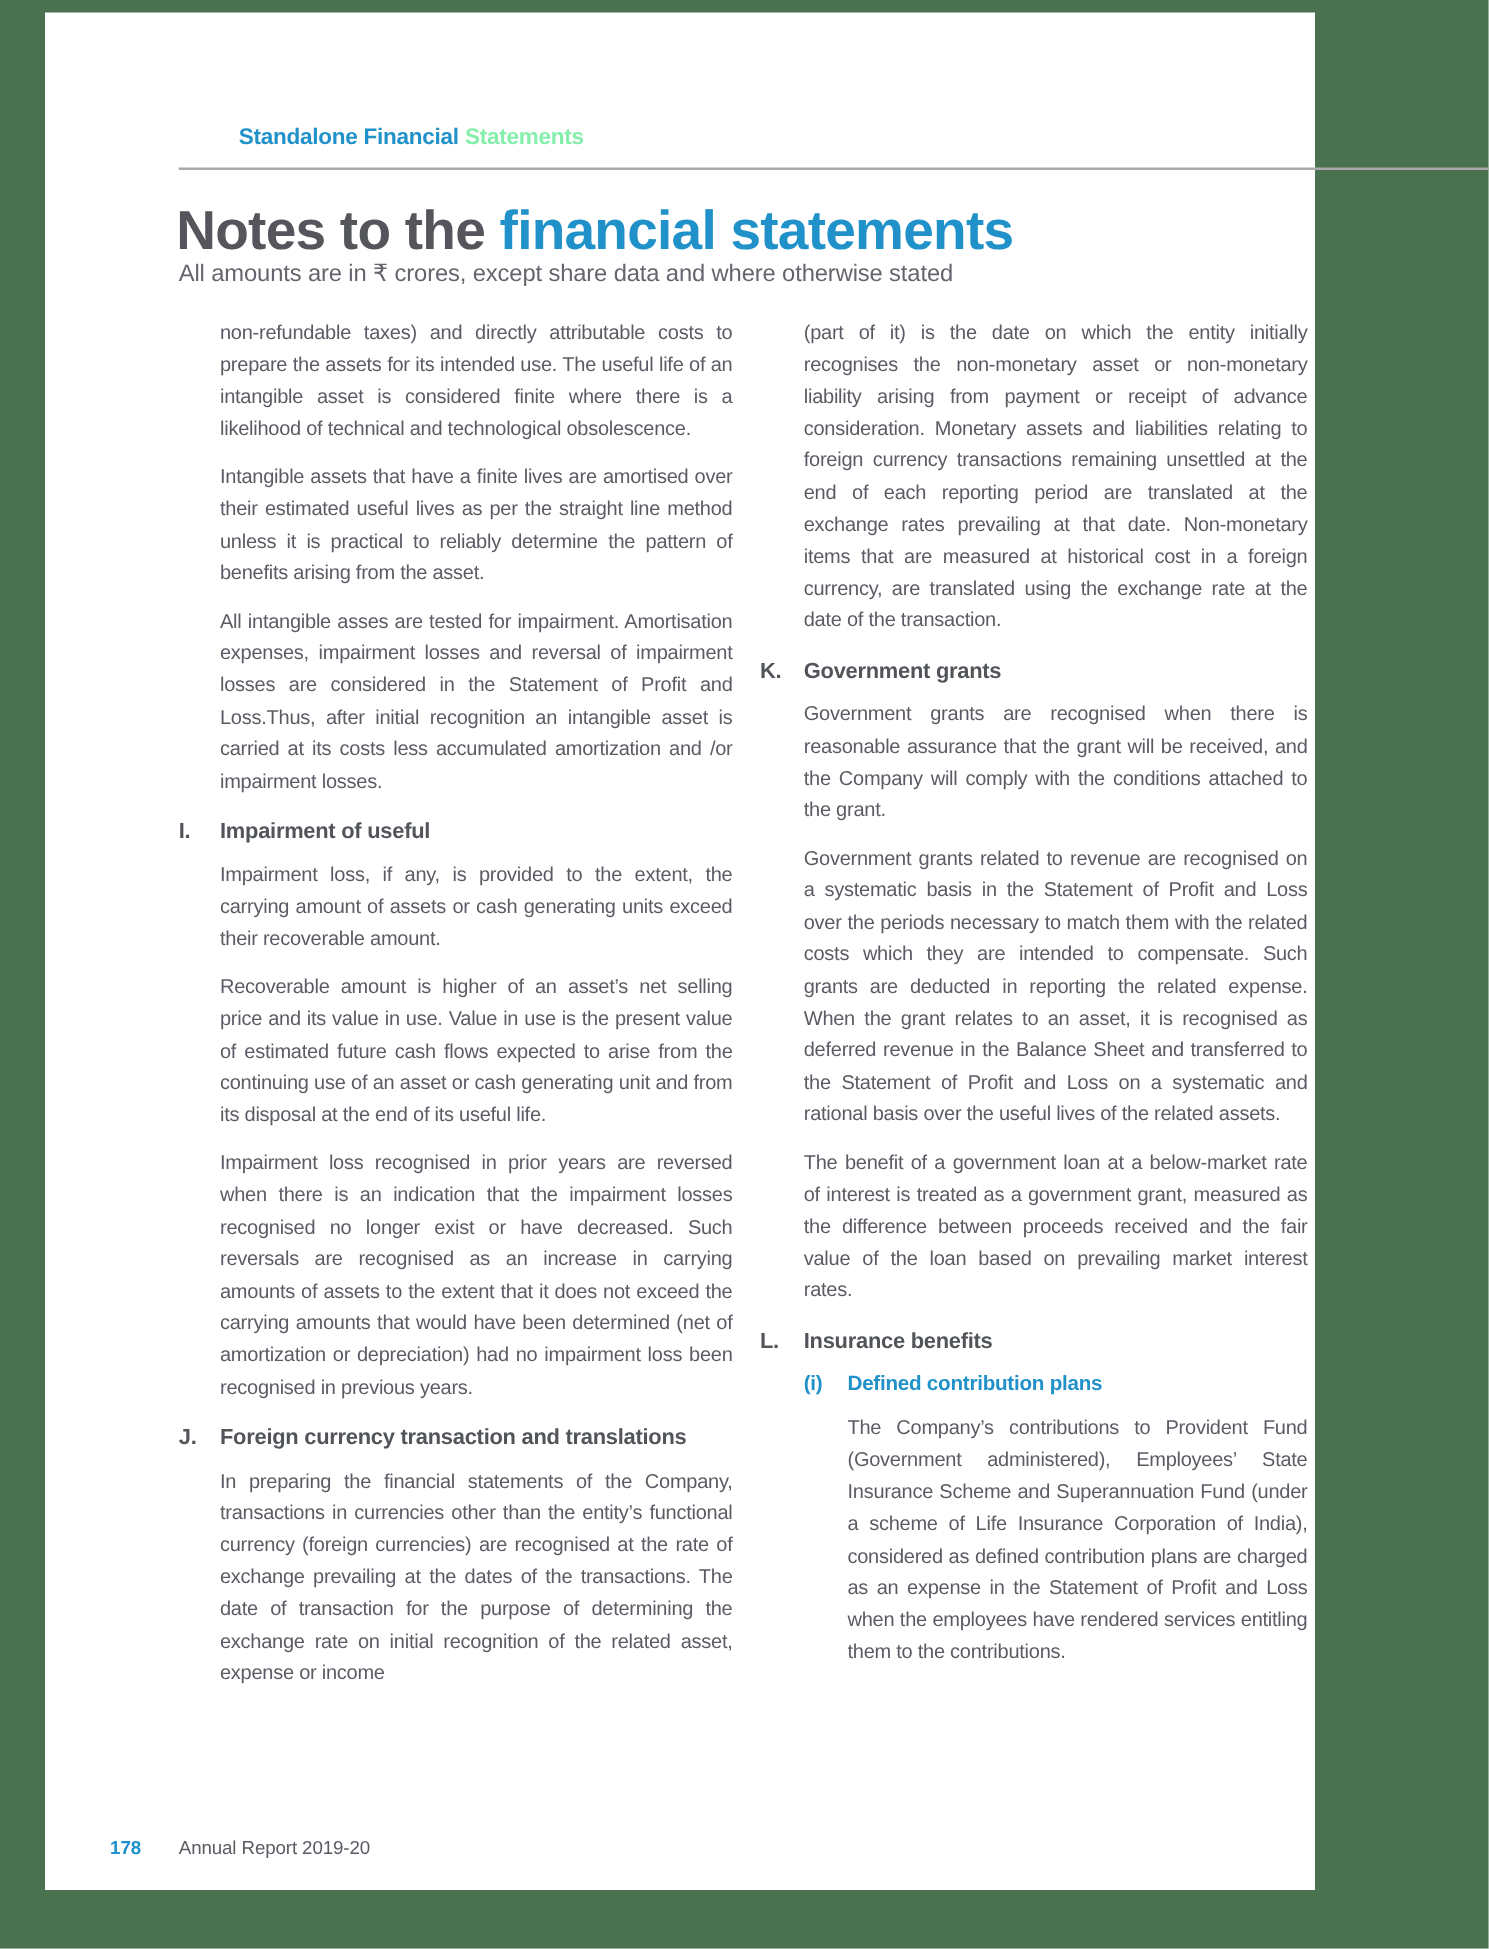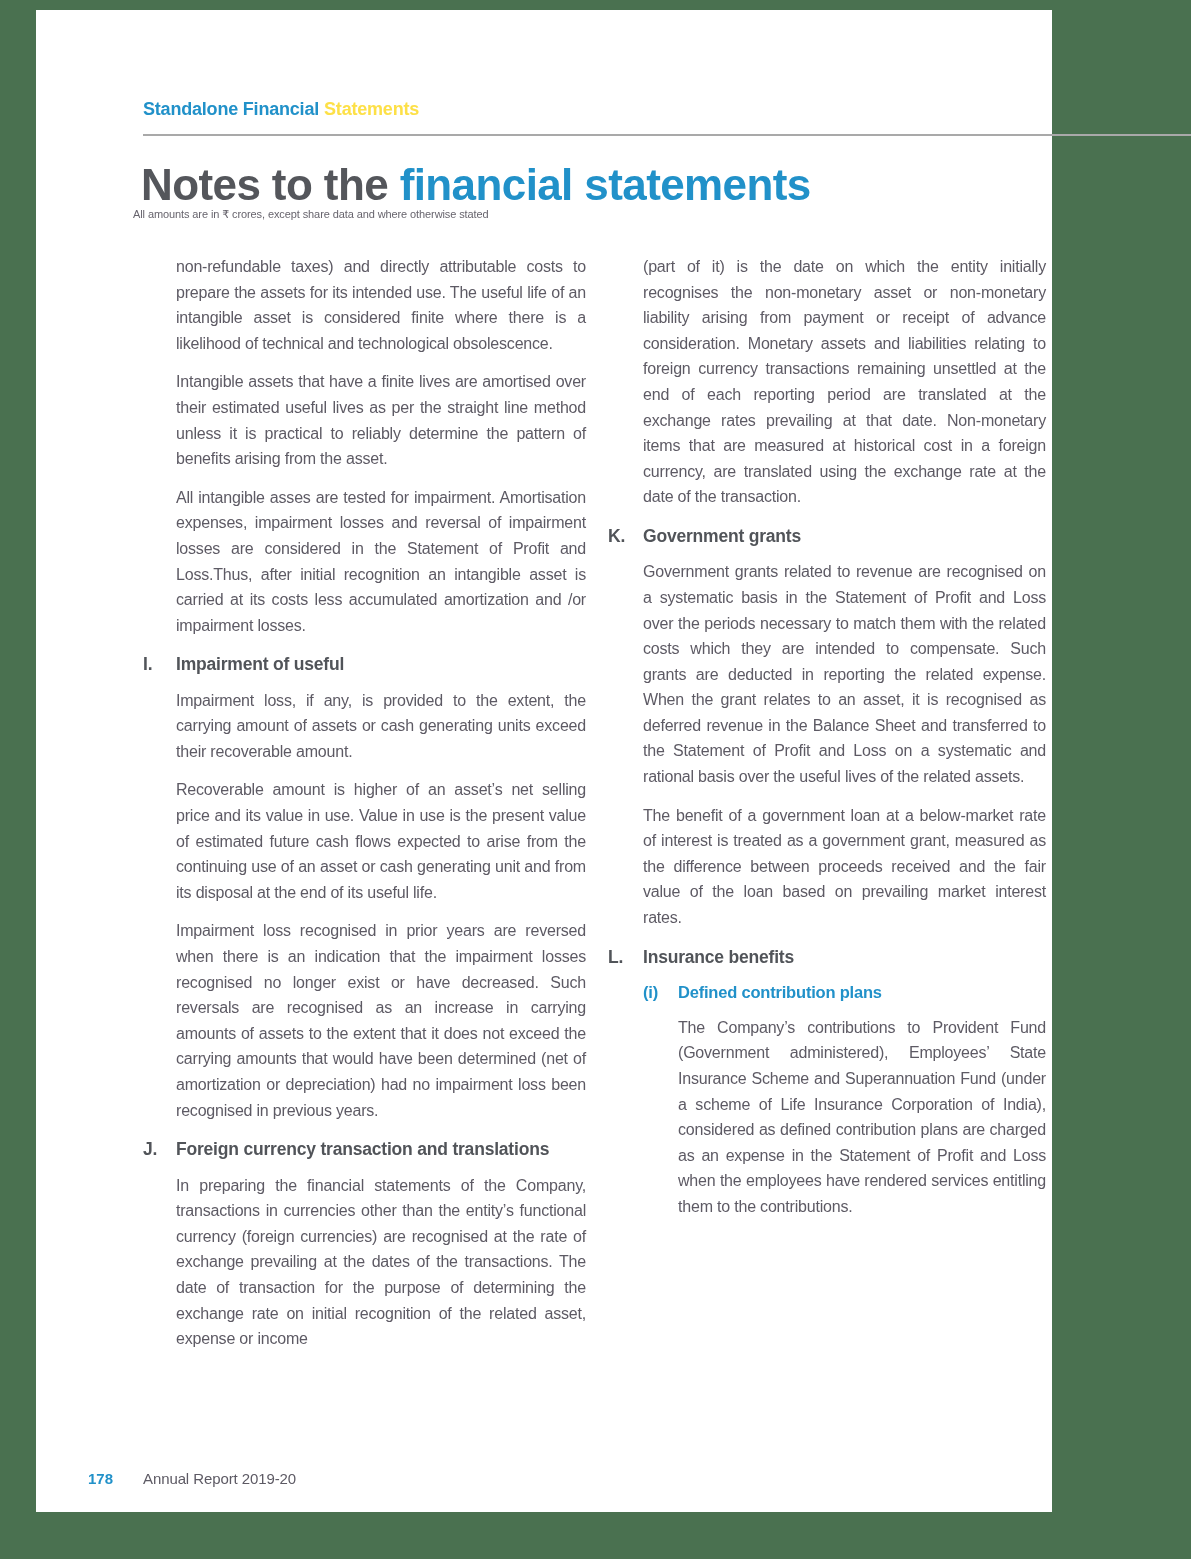"Standalone Financial" .rh-blue { margin-left: none -> 48px }
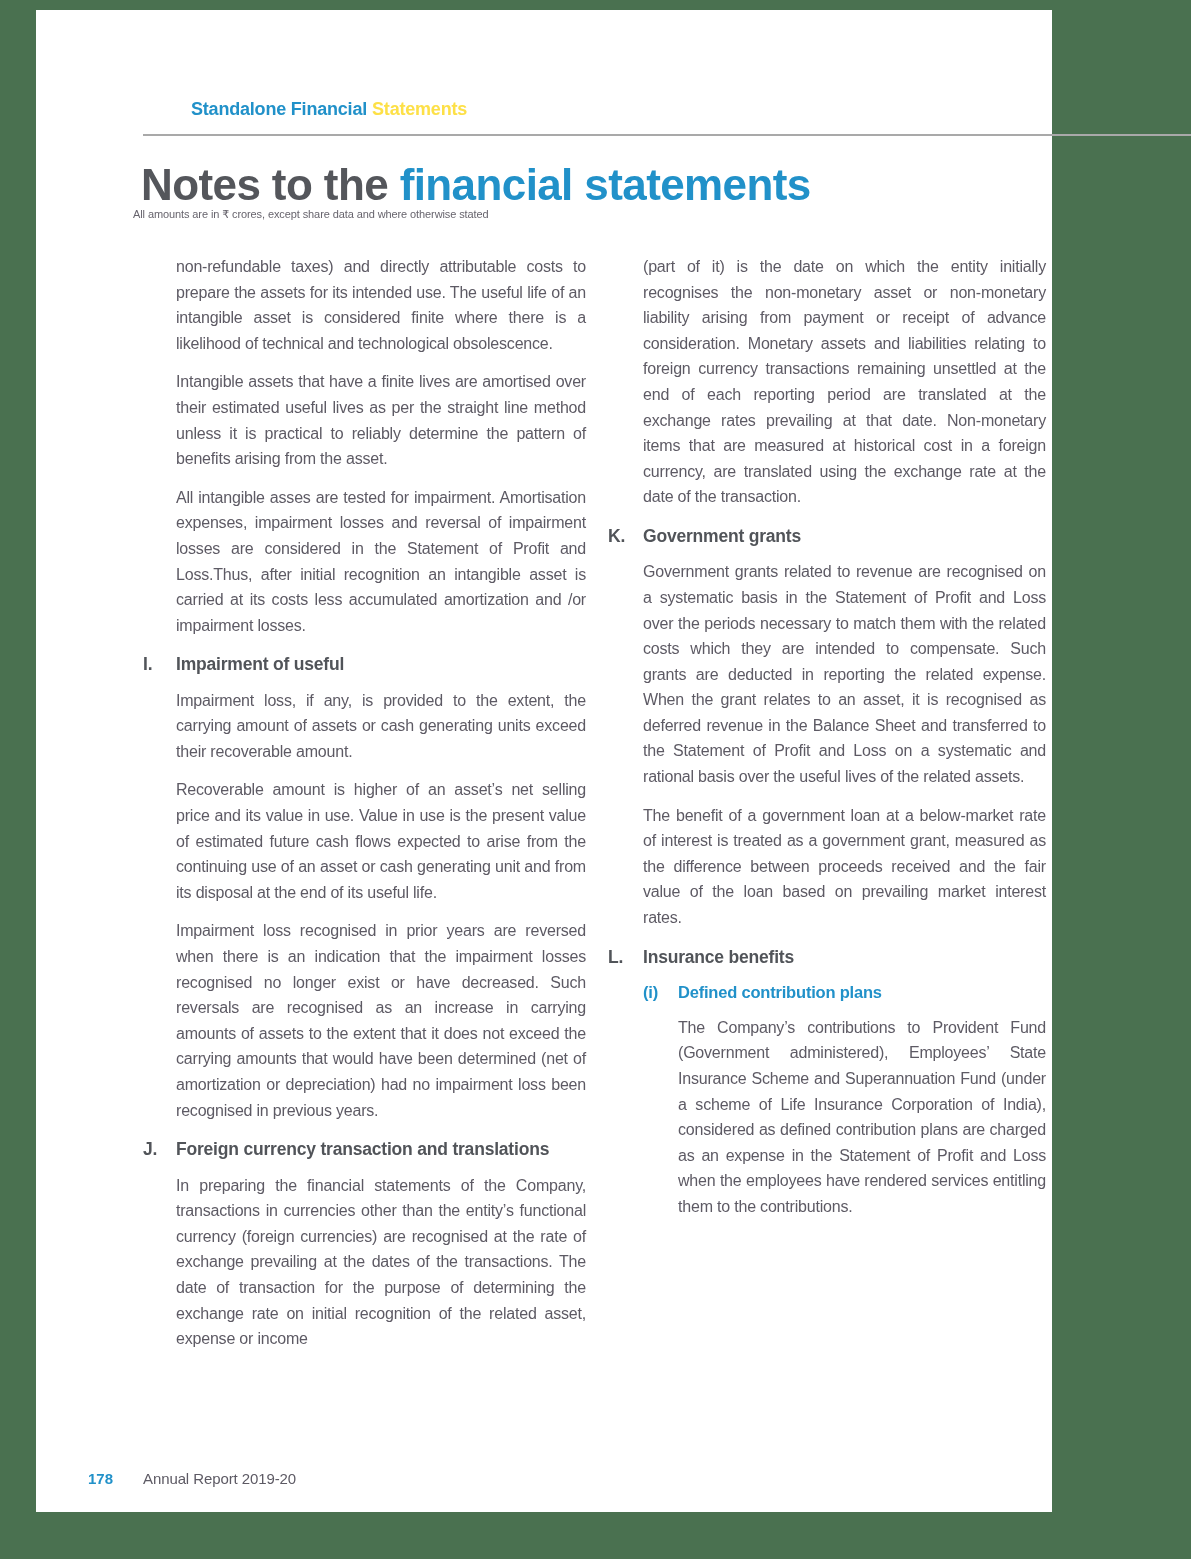"Statements" .rh-gray { color: #fde047 -> #86efac }
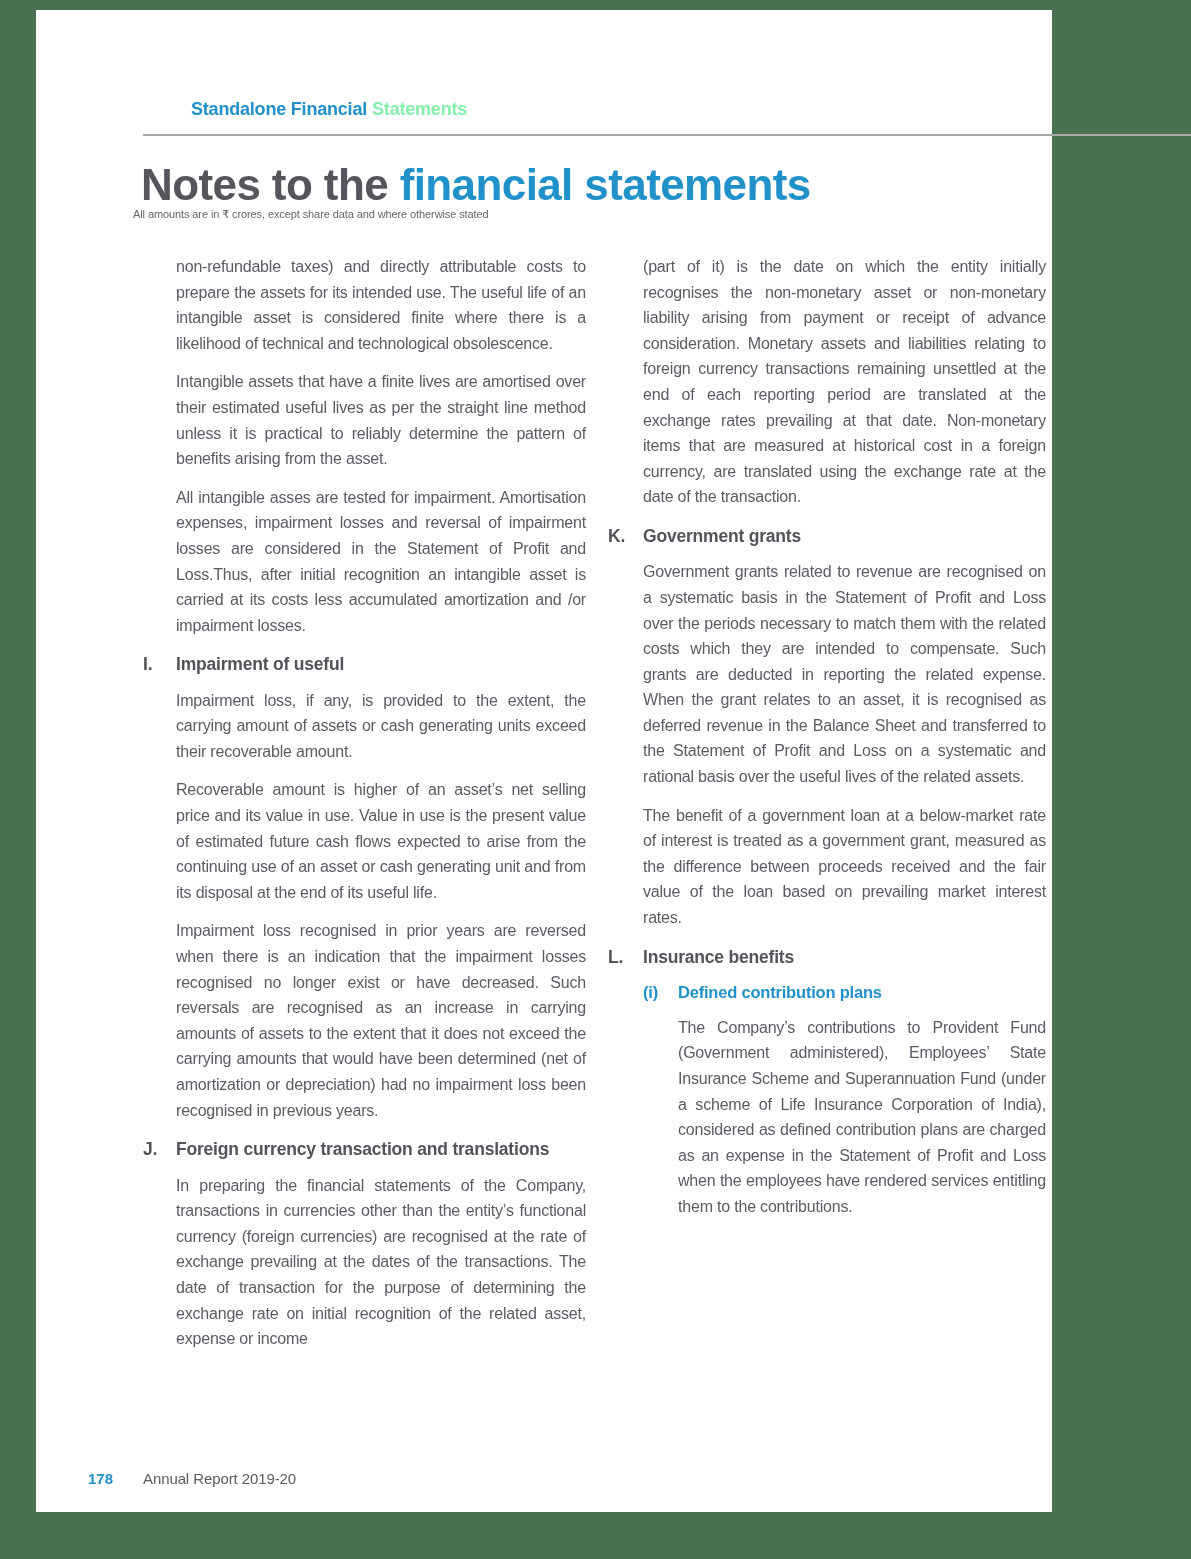"All amounts are in ₹" .subtitle { font-size: 11px -> 19px; left: 133px -> 143px }
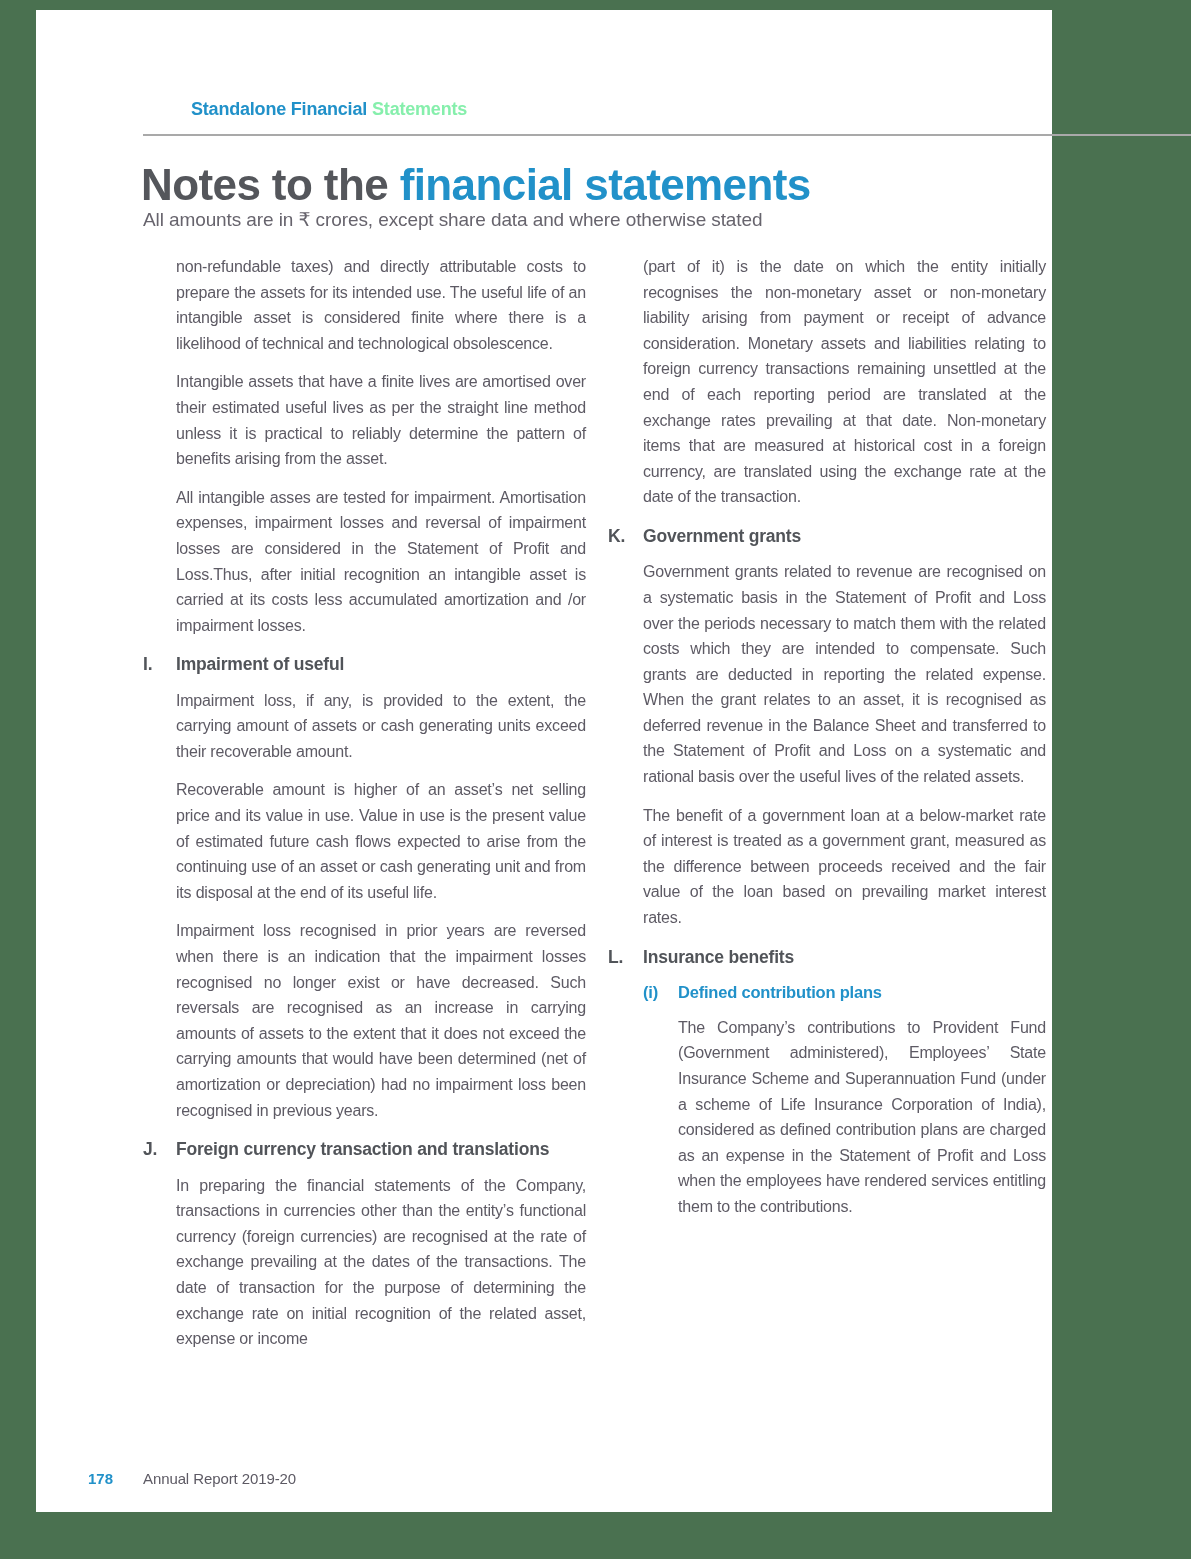"Government grants are recognised when" div.block { html: none -> <div> <div></div> <p>Government grants are recognised when there is reasonable assurance that the grant will be received, and the Company will comply with the conditions attached to the grant.</p> </div> }
